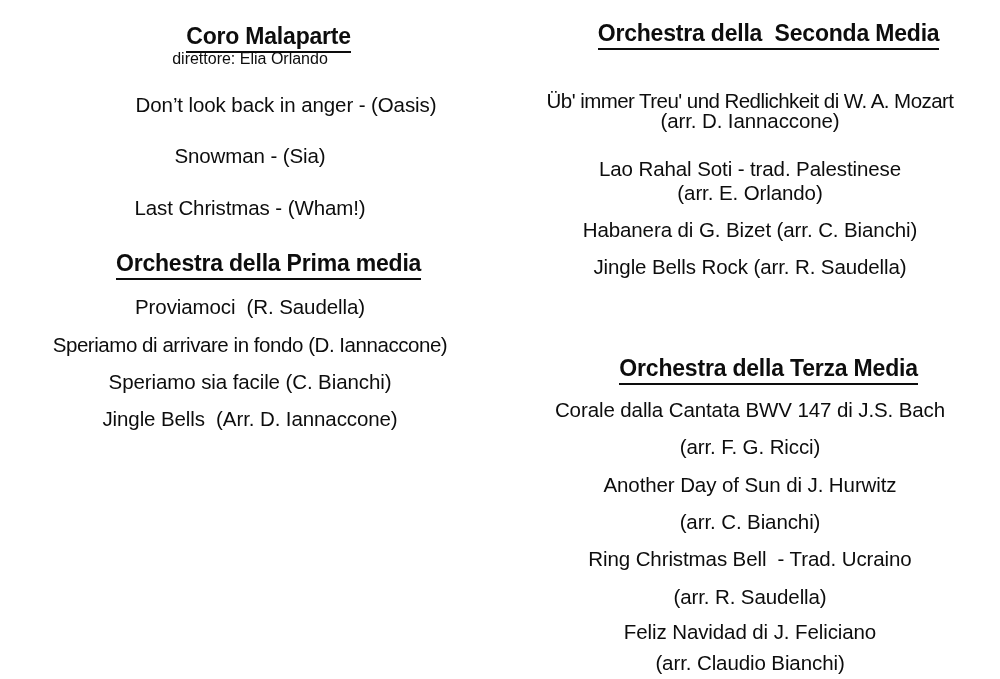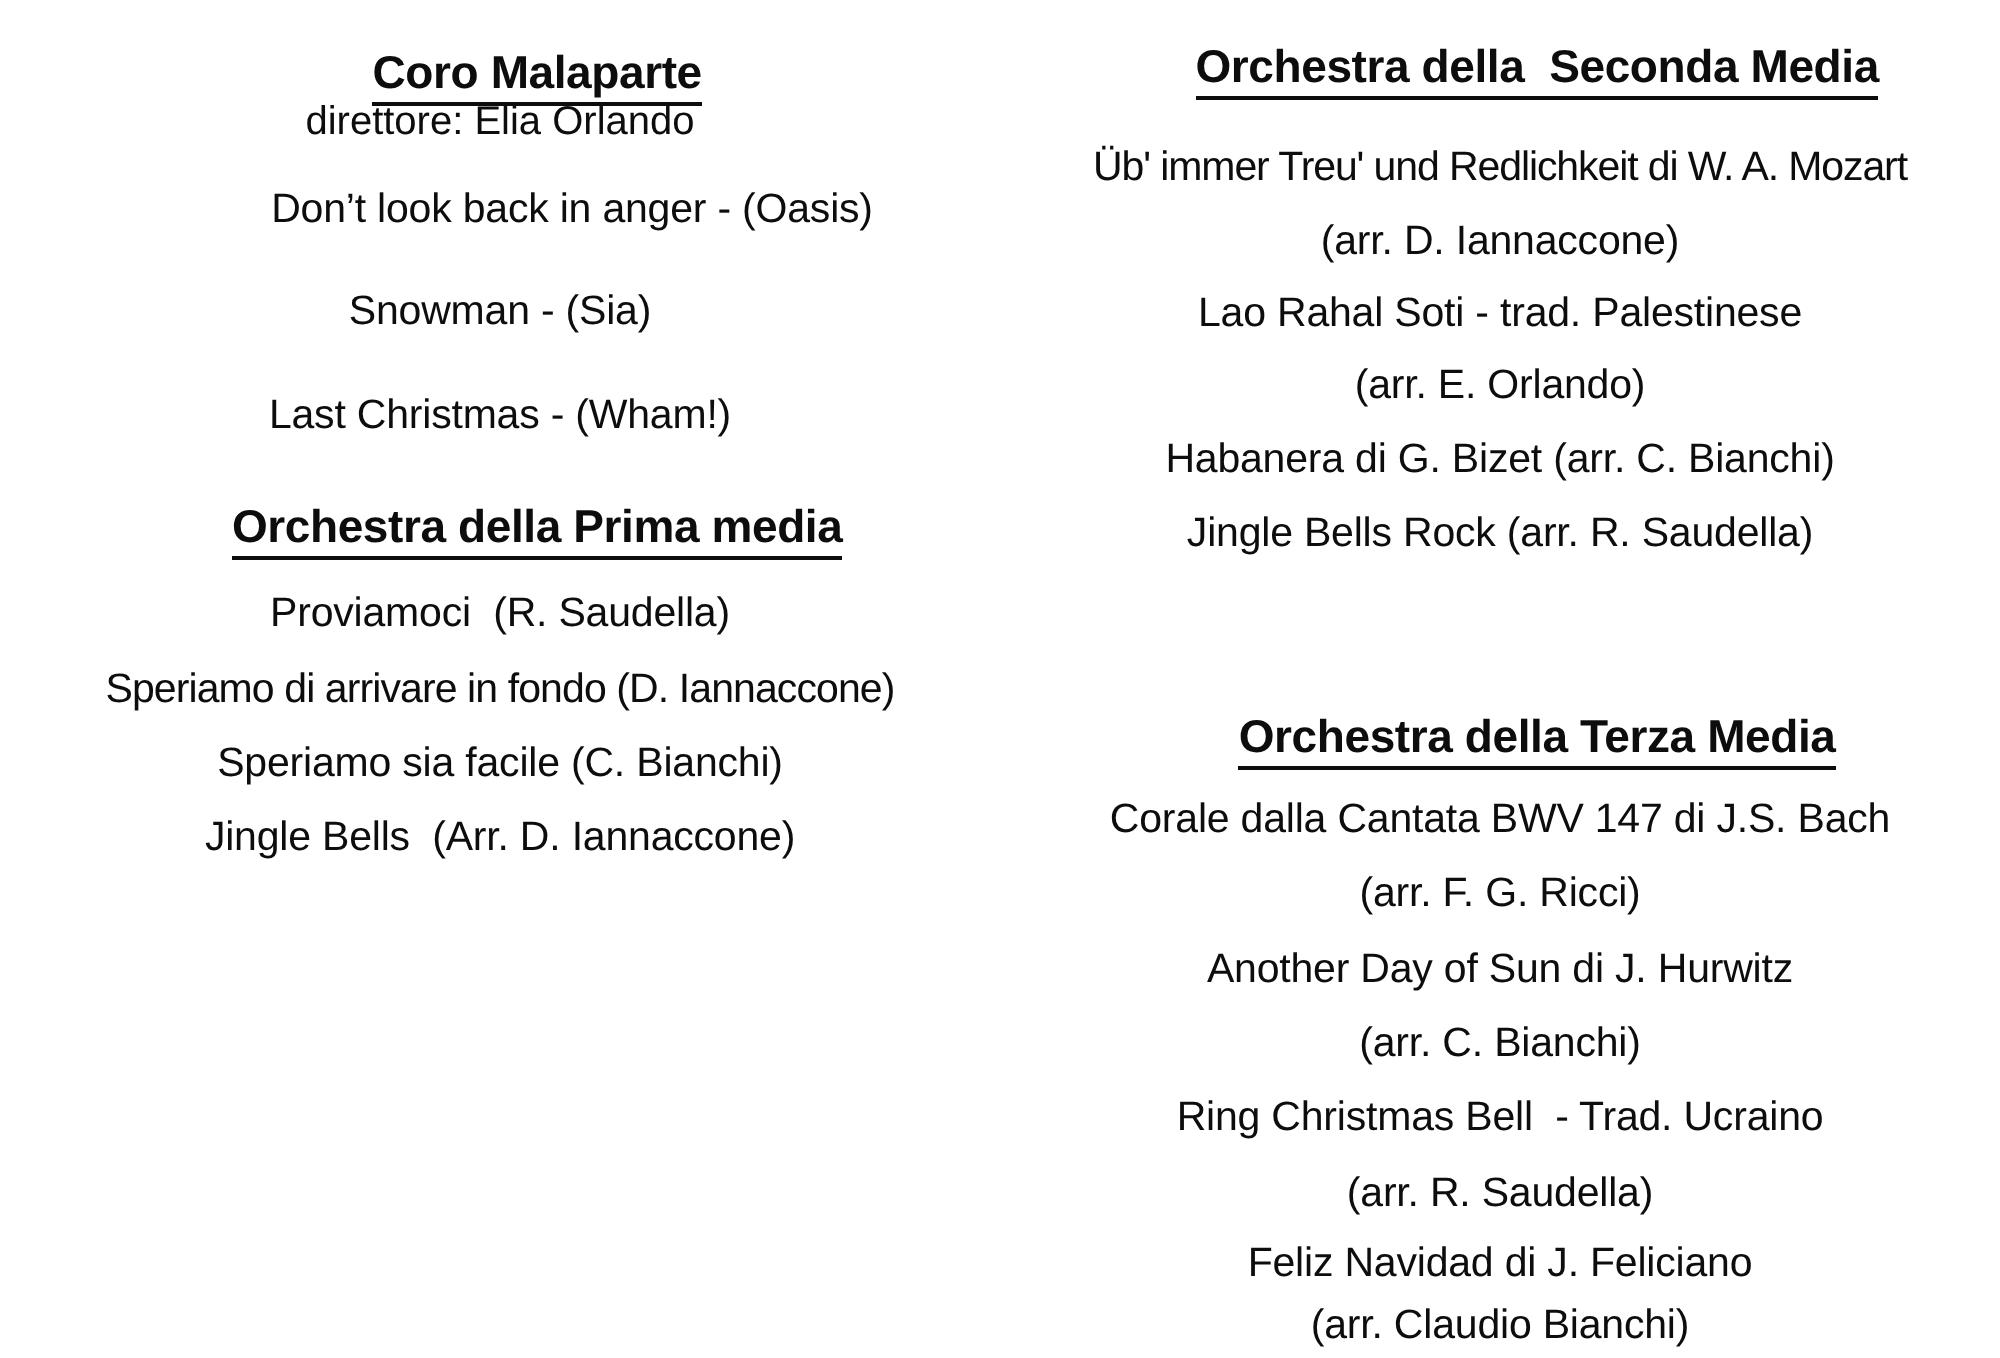"direttore: Elia Orlando" .subtitle { font-size: 20px -> 16px }
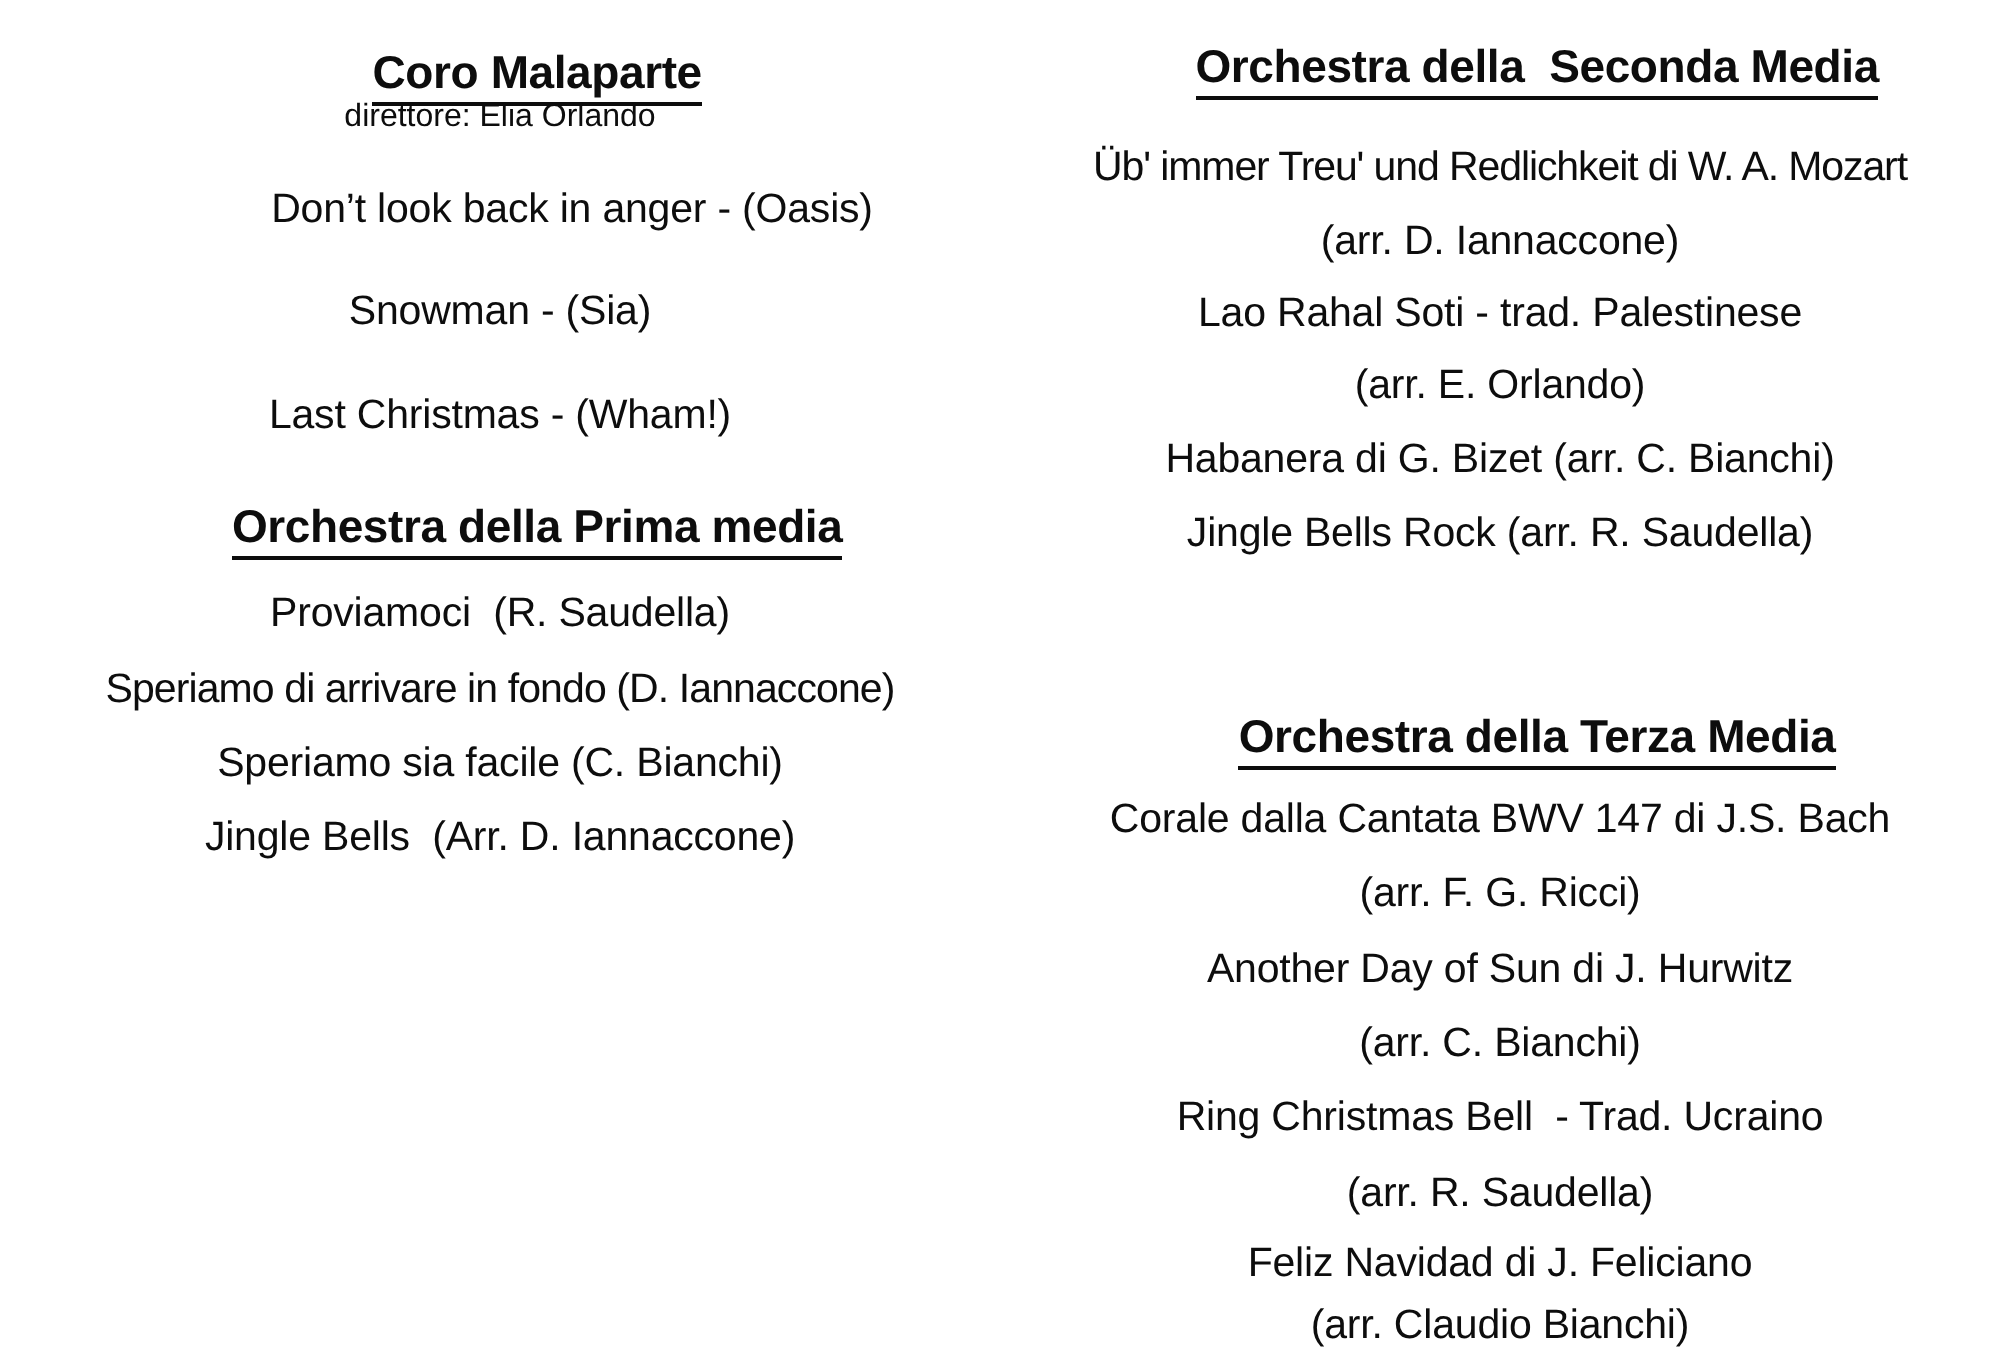"Üb' immer Treu' und Redlichkeit" div.block { top: 72px -> 89px }
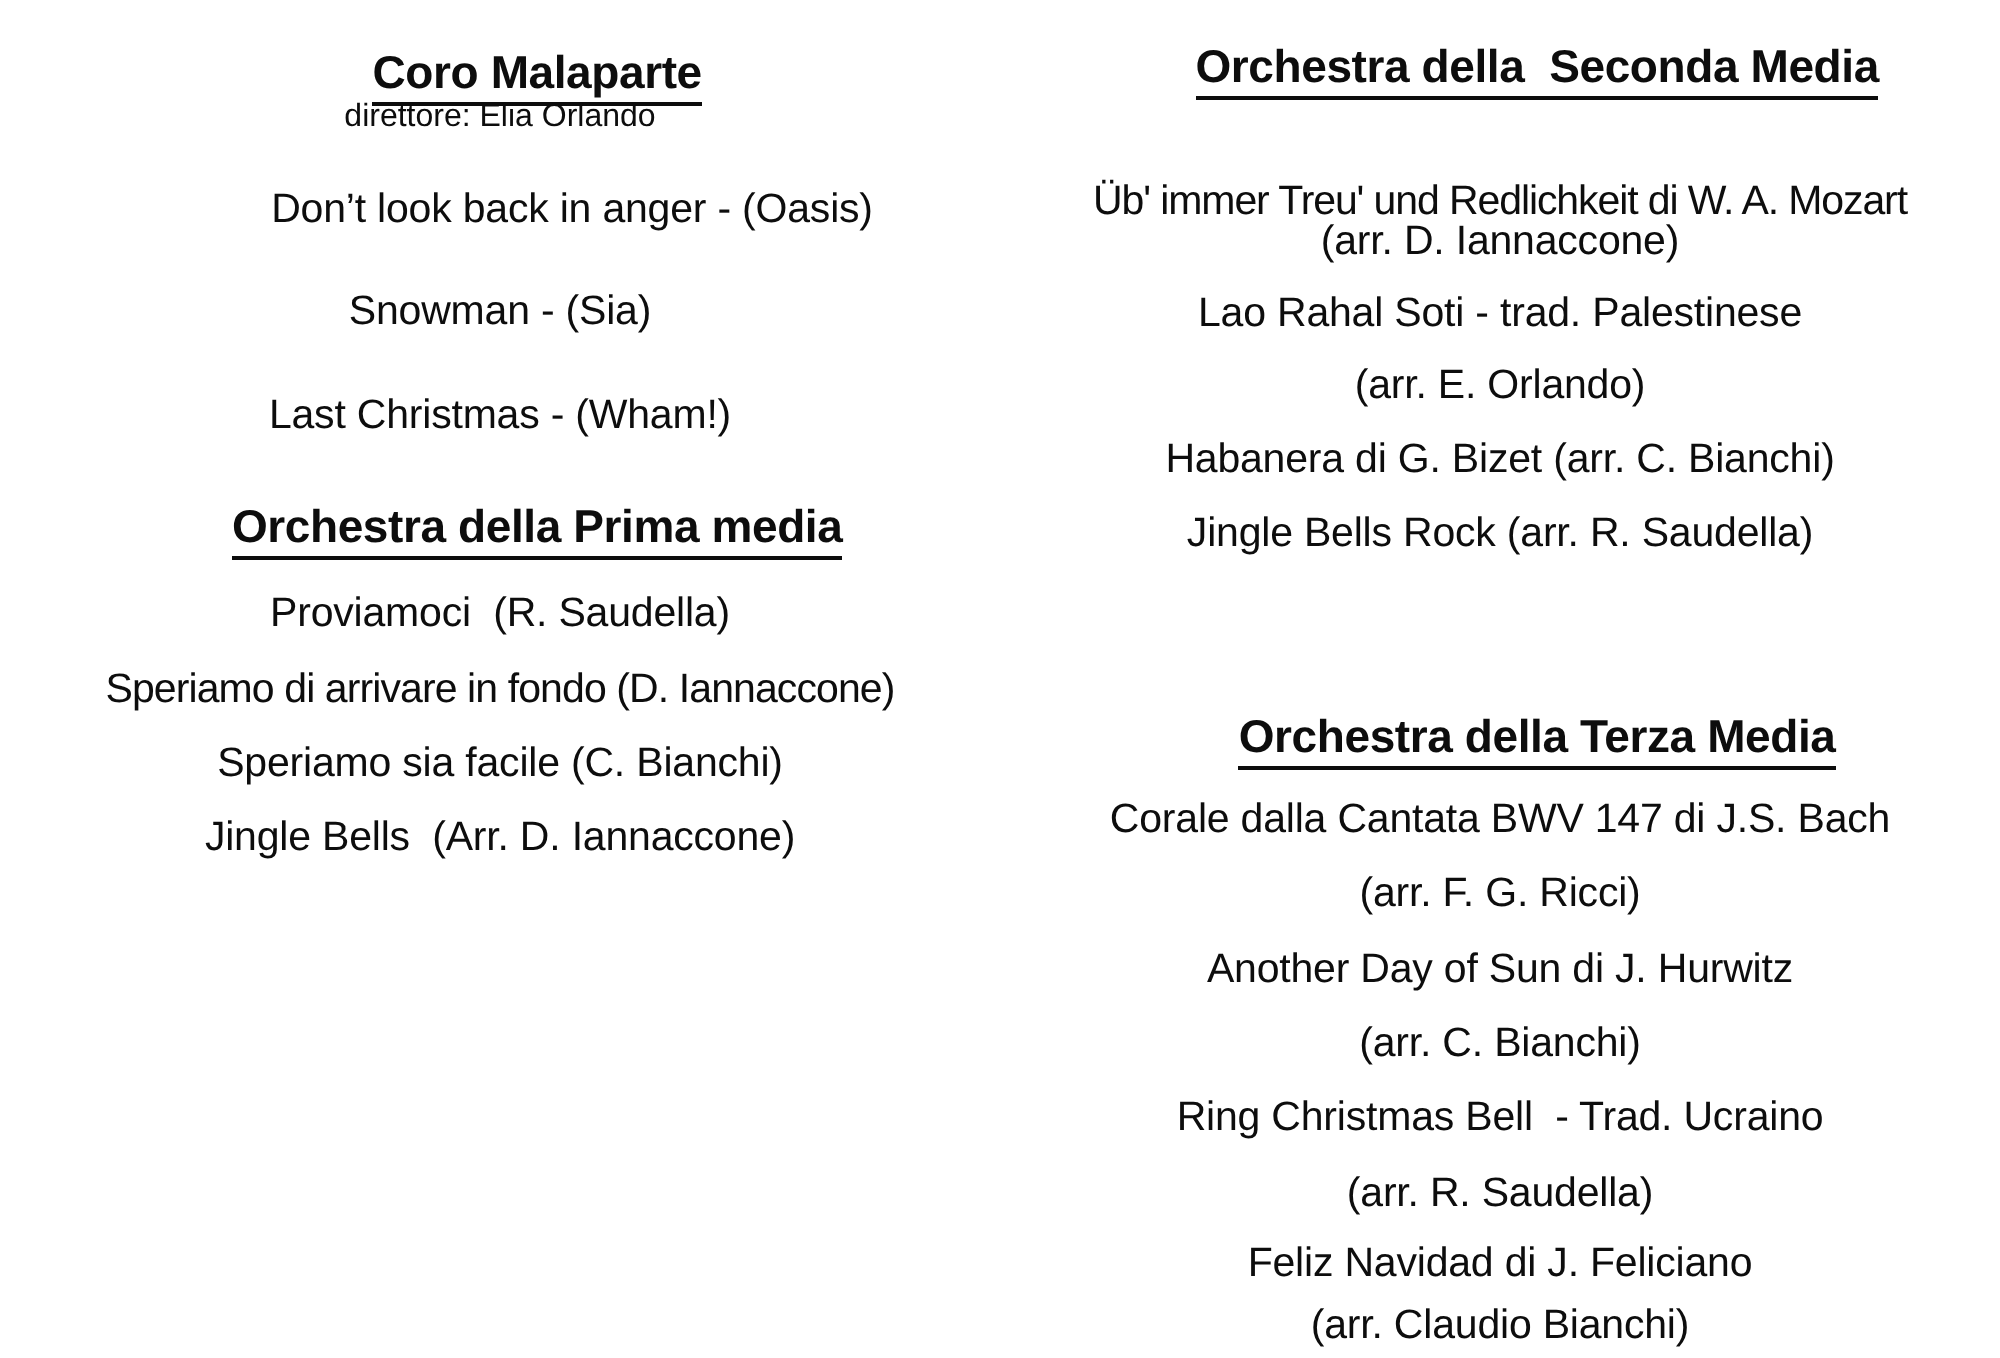"Lao Rahal Soti - trad." div.block { top: 145px -> 157px }
